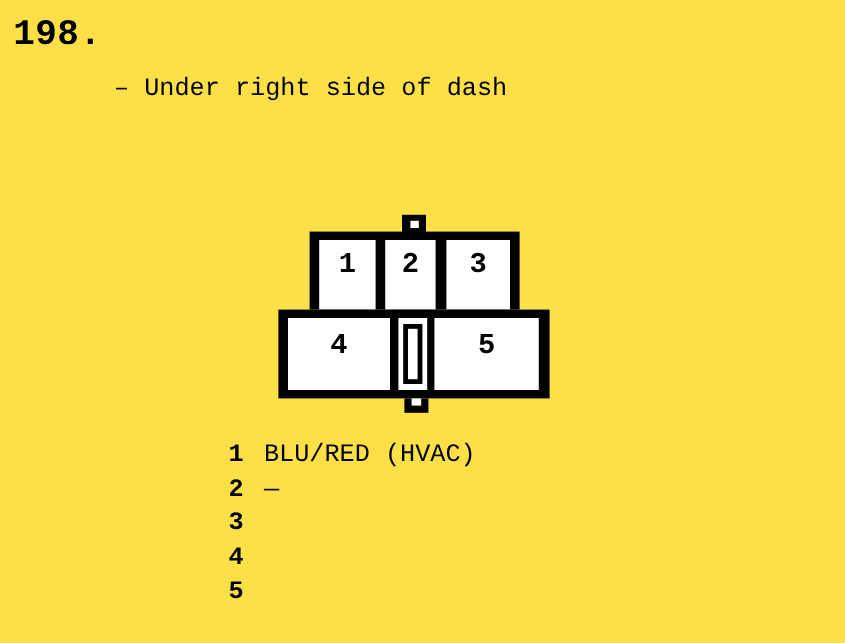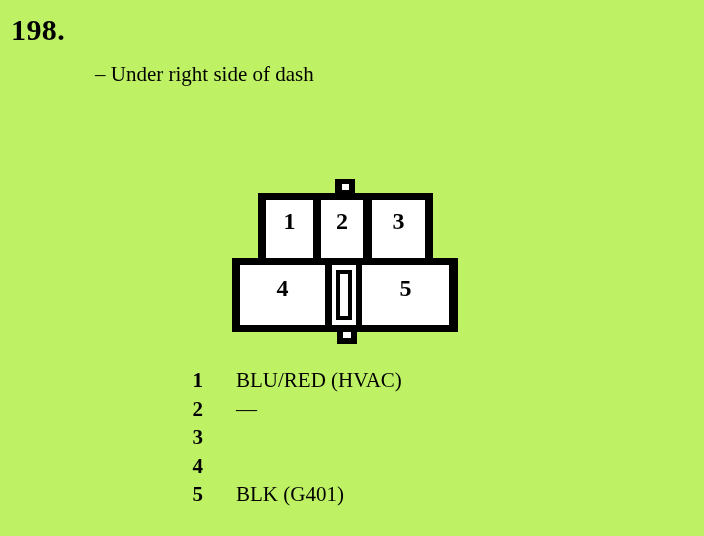"198." .page { background: #bef264 -> #fde047; font-family: Liberation Serif, serif -> Liberation Mono, monospace }
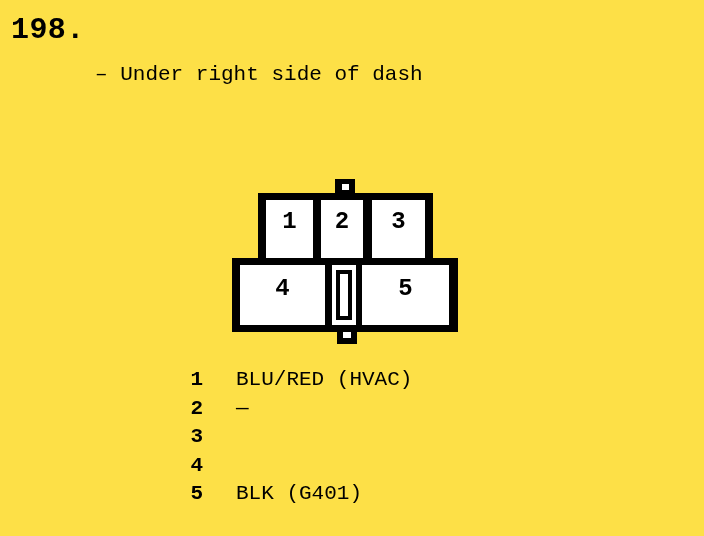"BLU/RED (HVAC)" .pin-label { margin-left: 33px -> 17px }
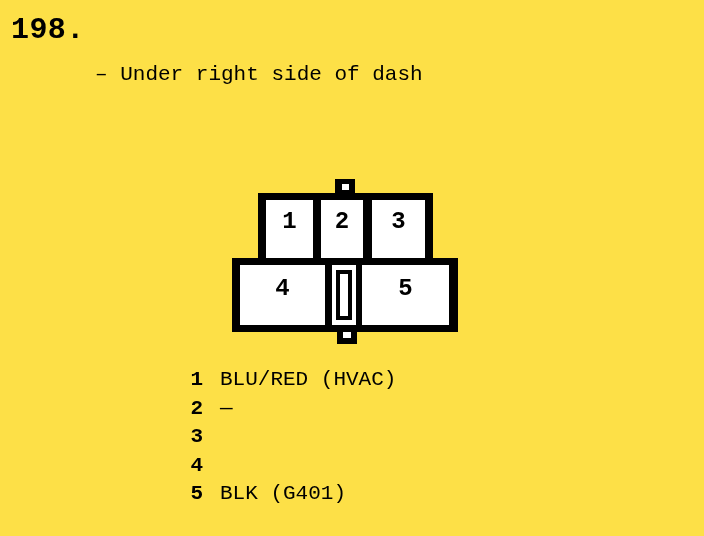"BLK (G401)" span.pin-label { html: <span>BLK (G401)</span> -> none }
